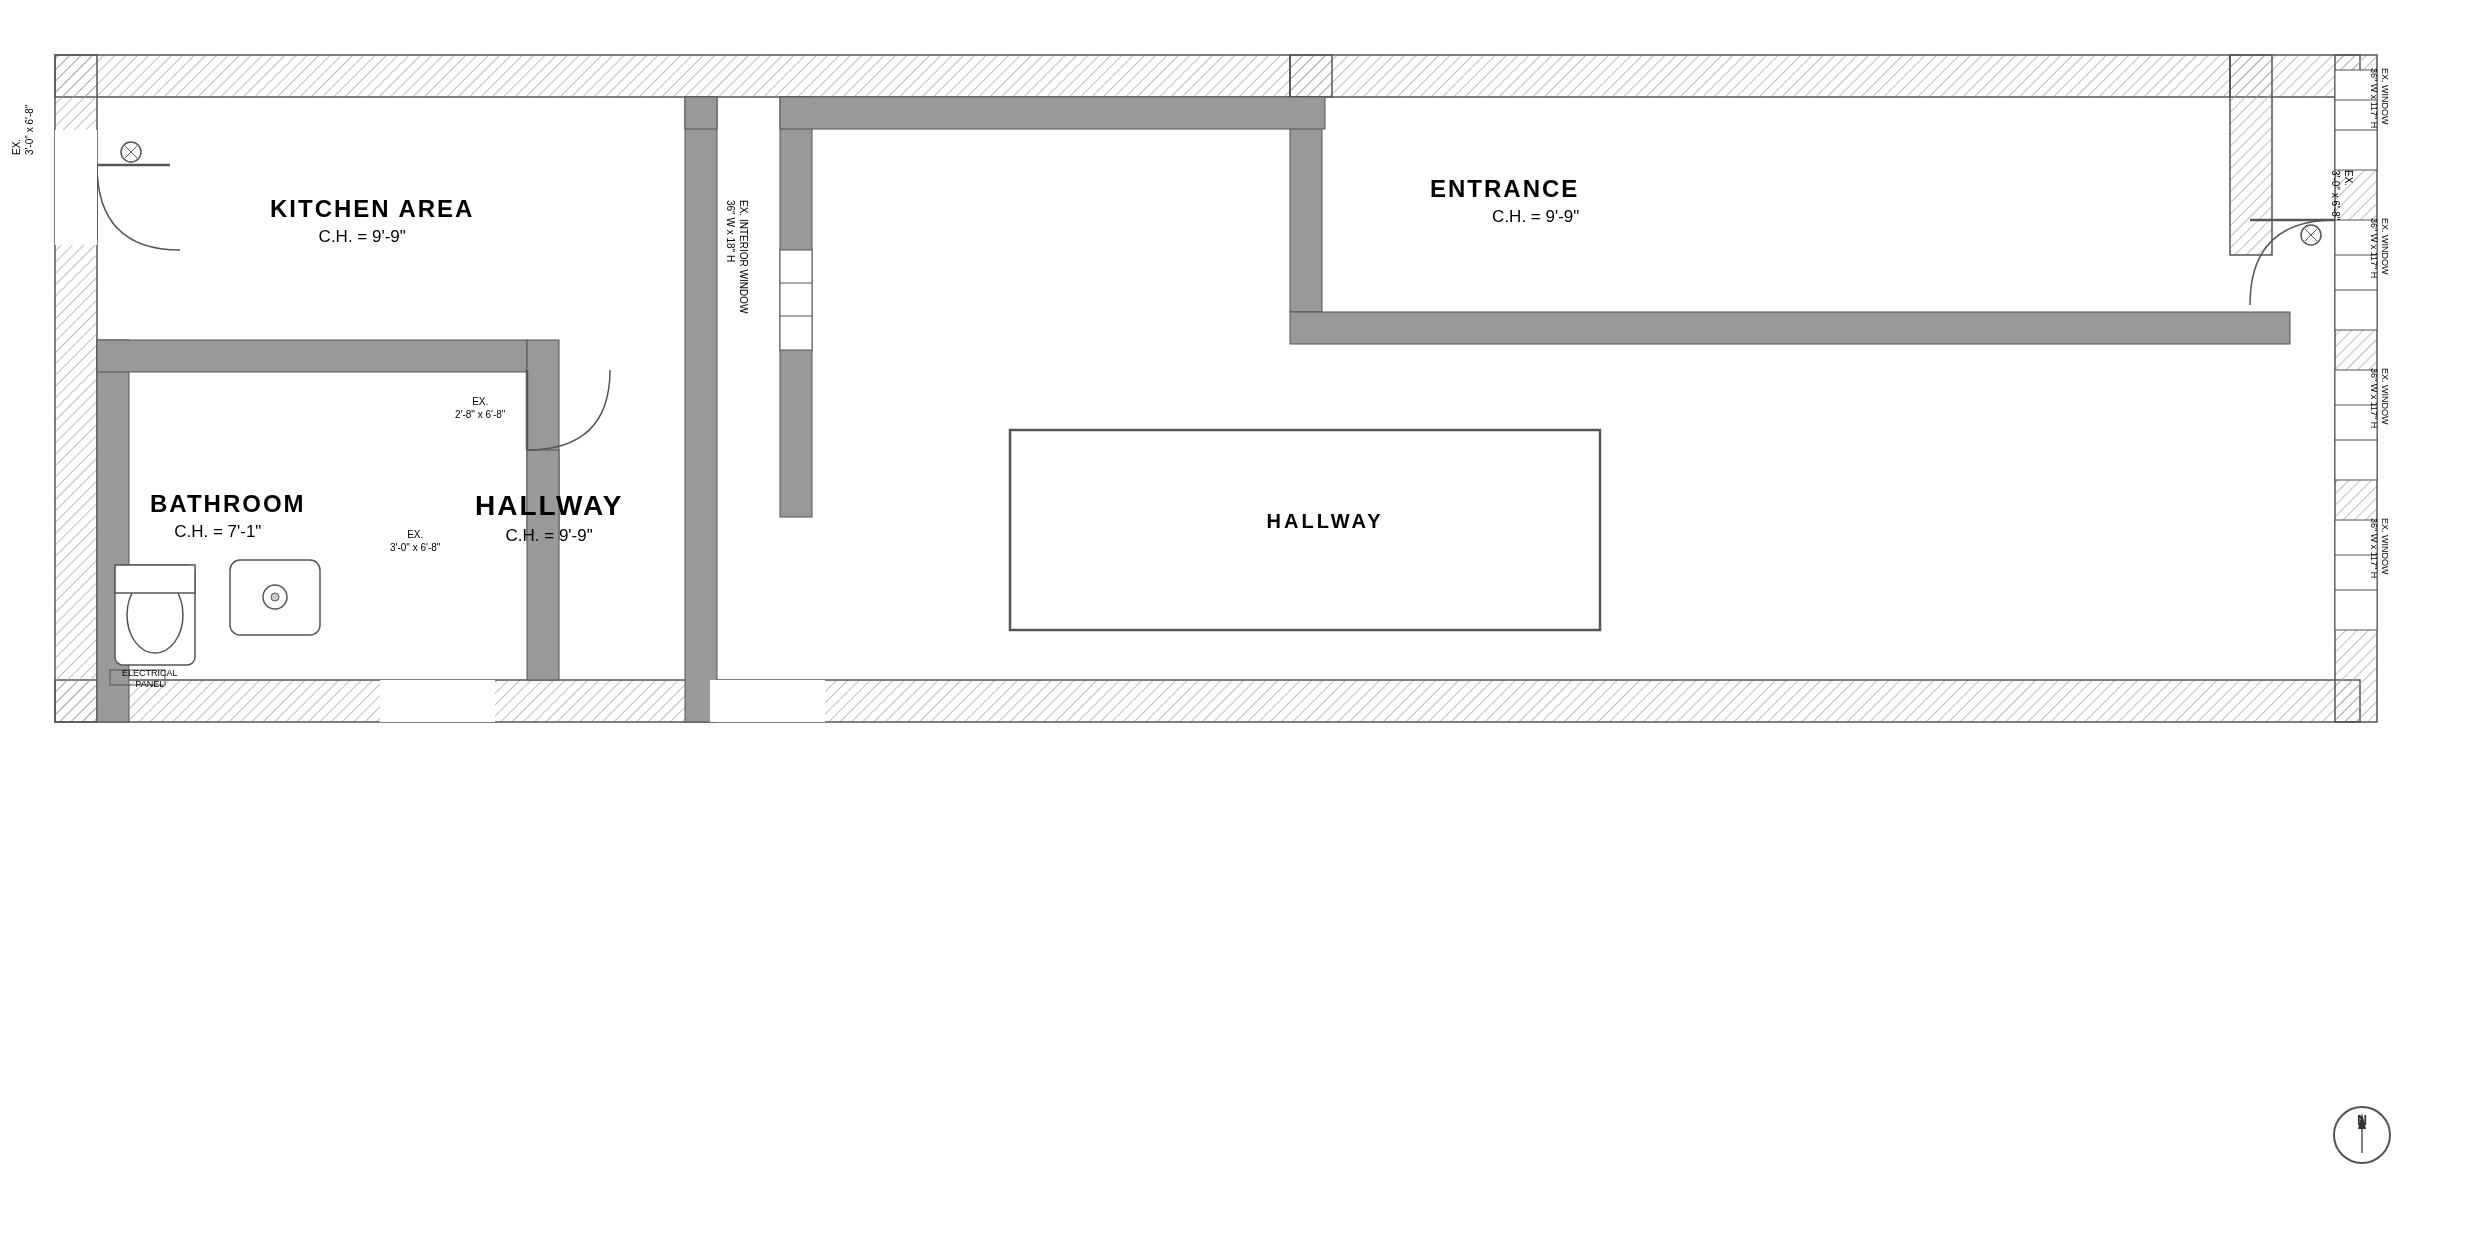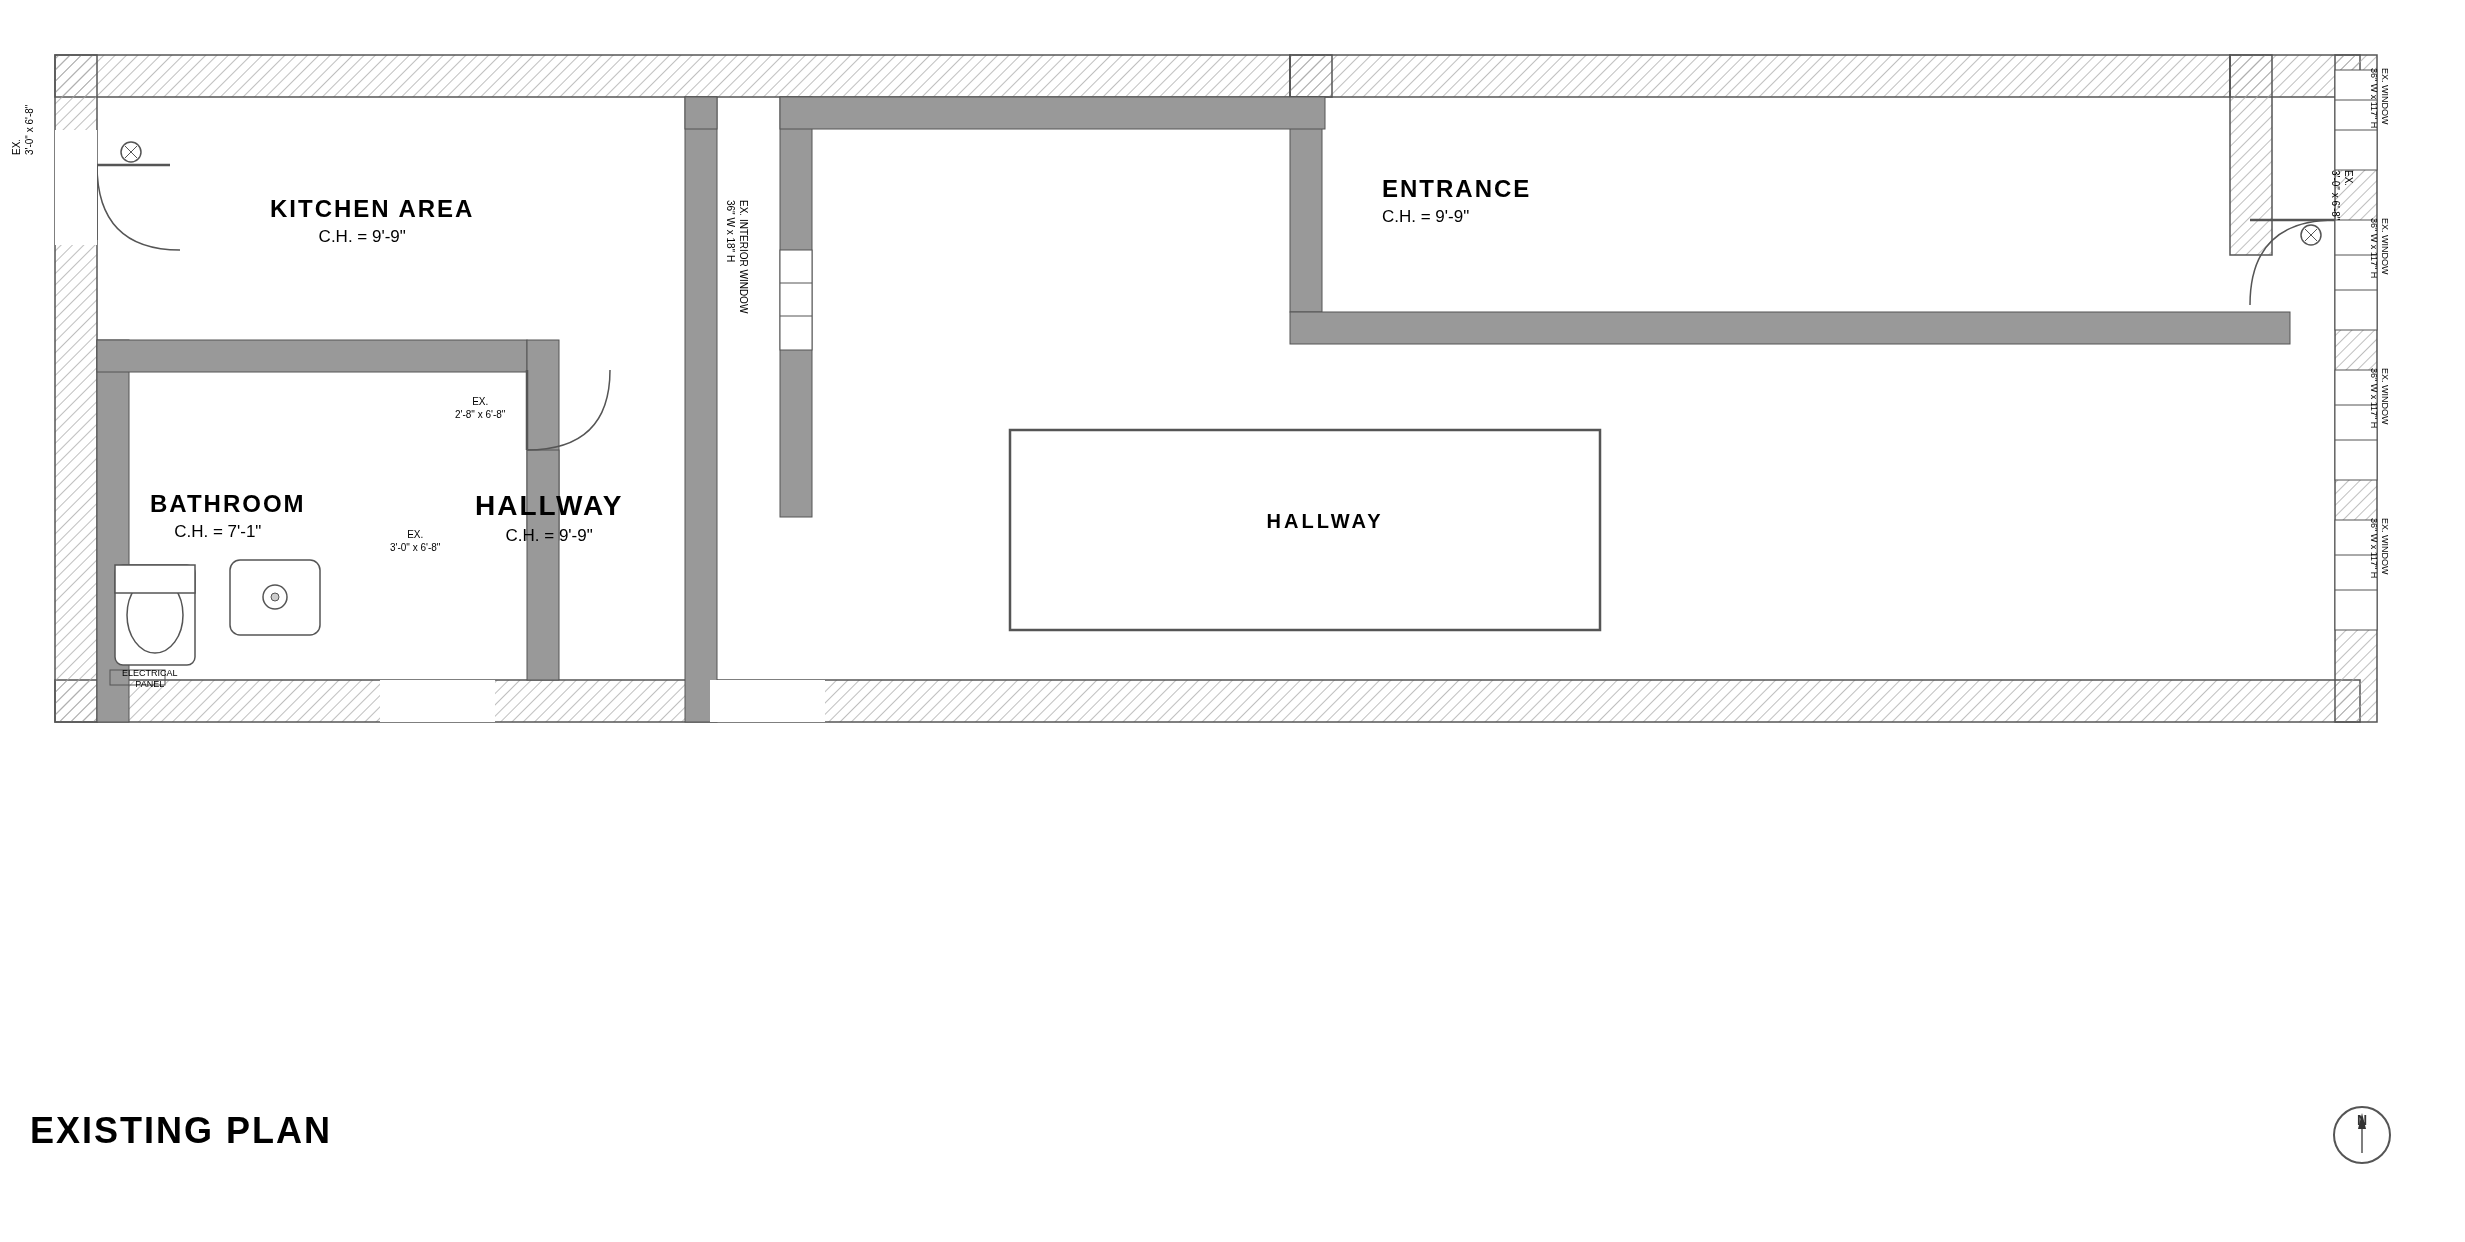"ENTRANCE" div { left: 1382px -> 1430px; text-align: left -> right }
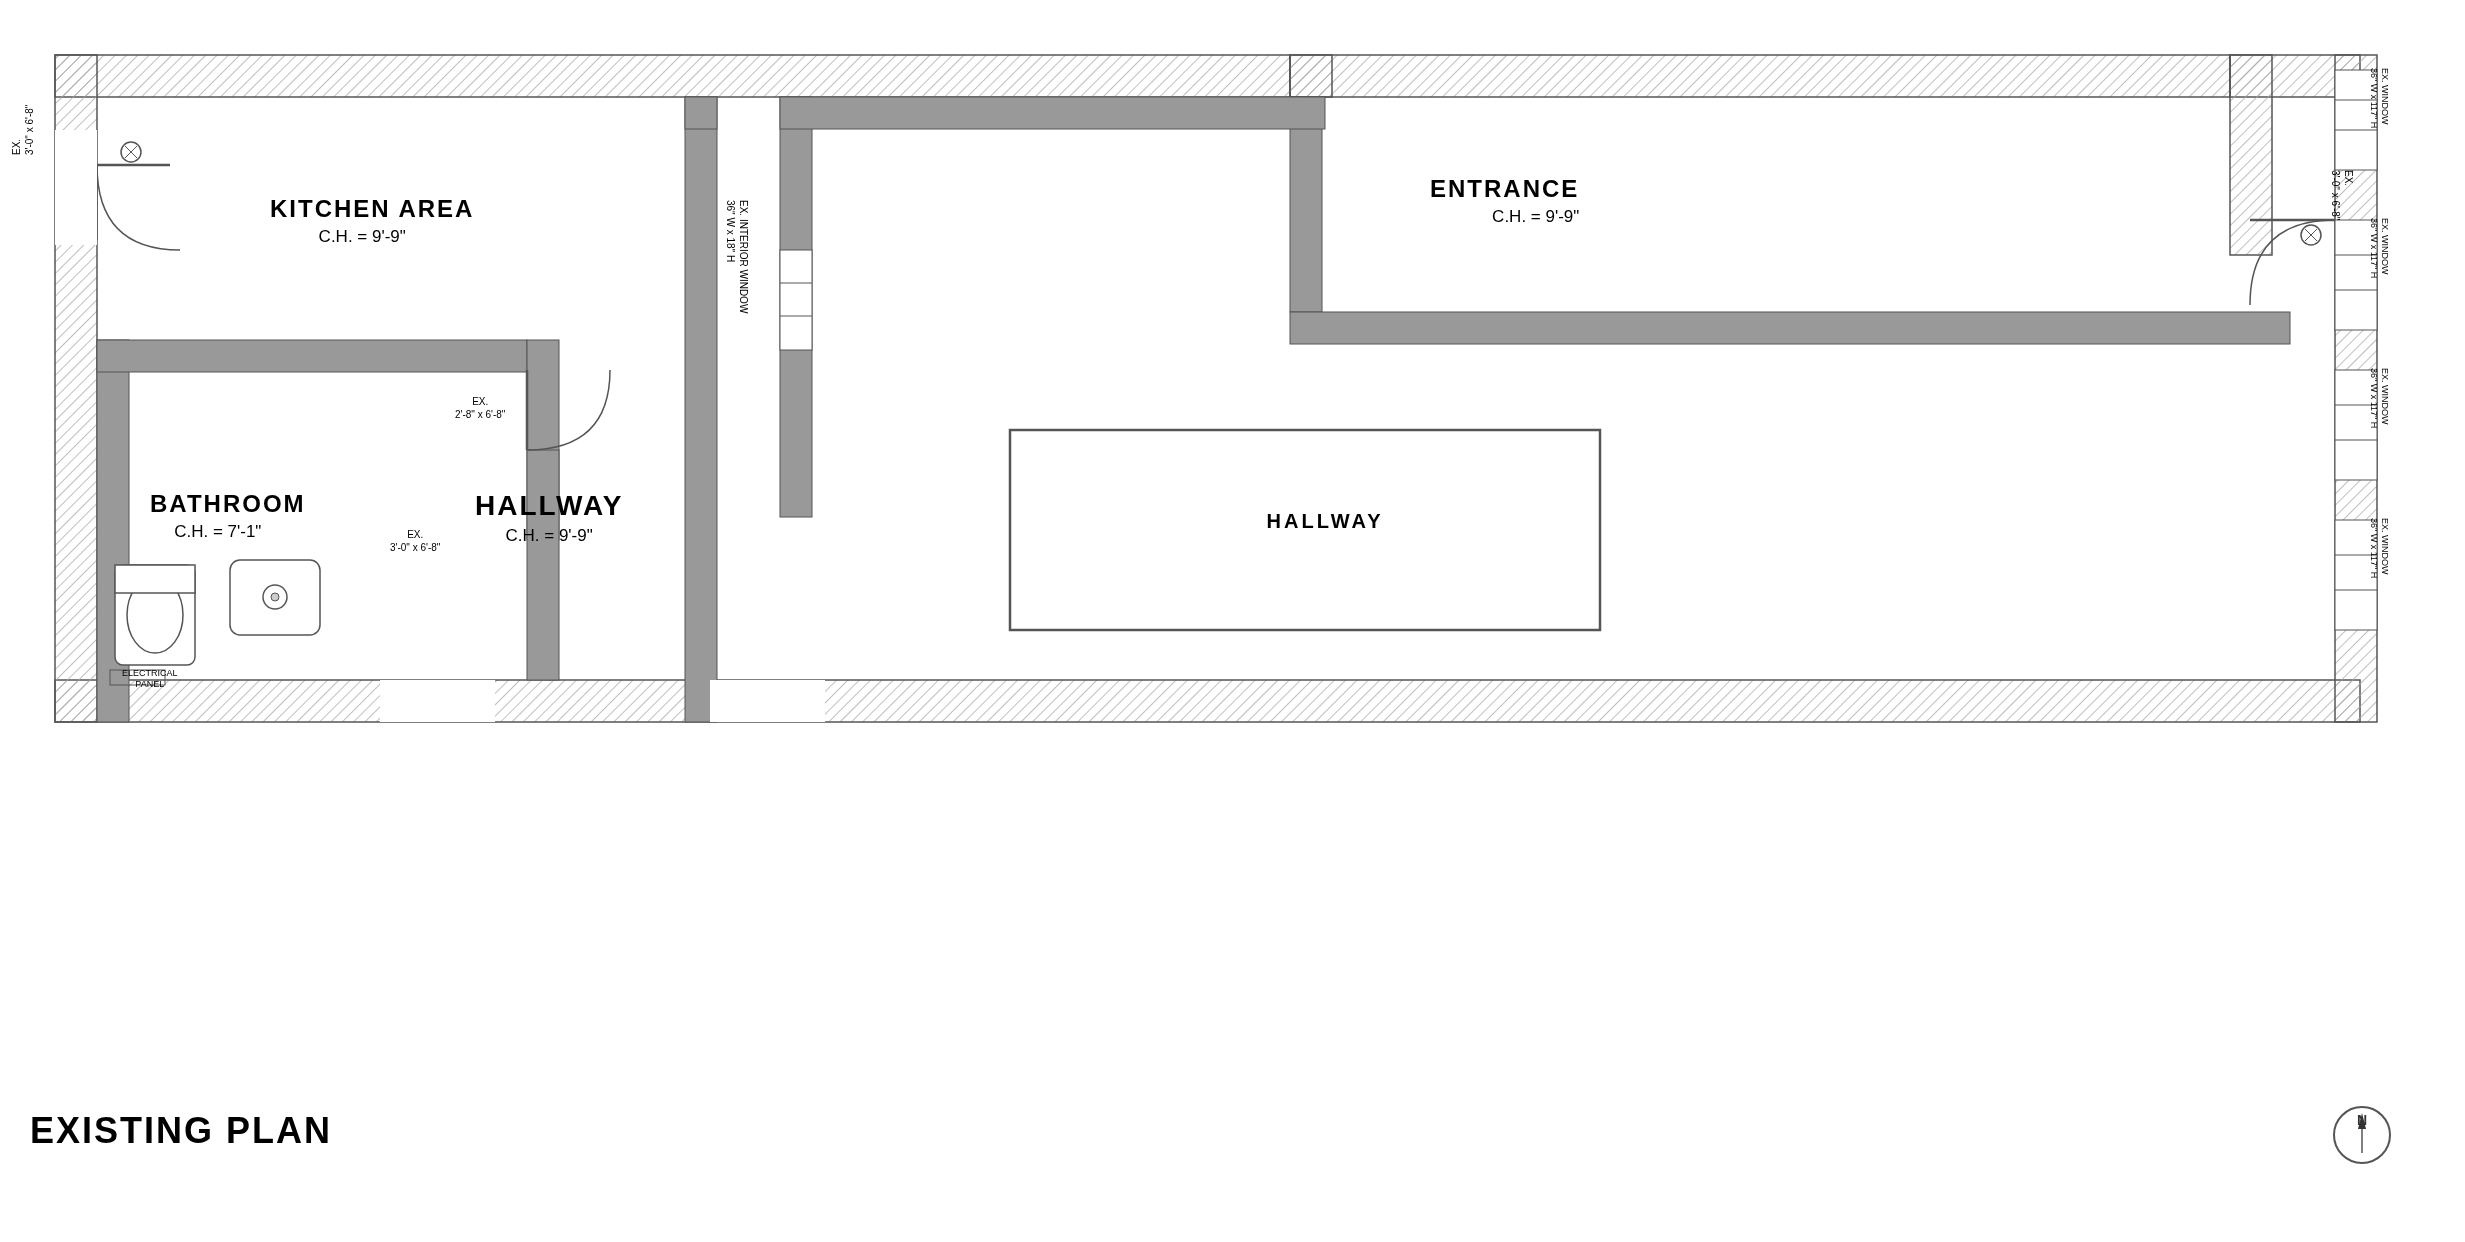"EXISTING PLAN" div { html: <div>EXISTING PLAN</div> -> none }
